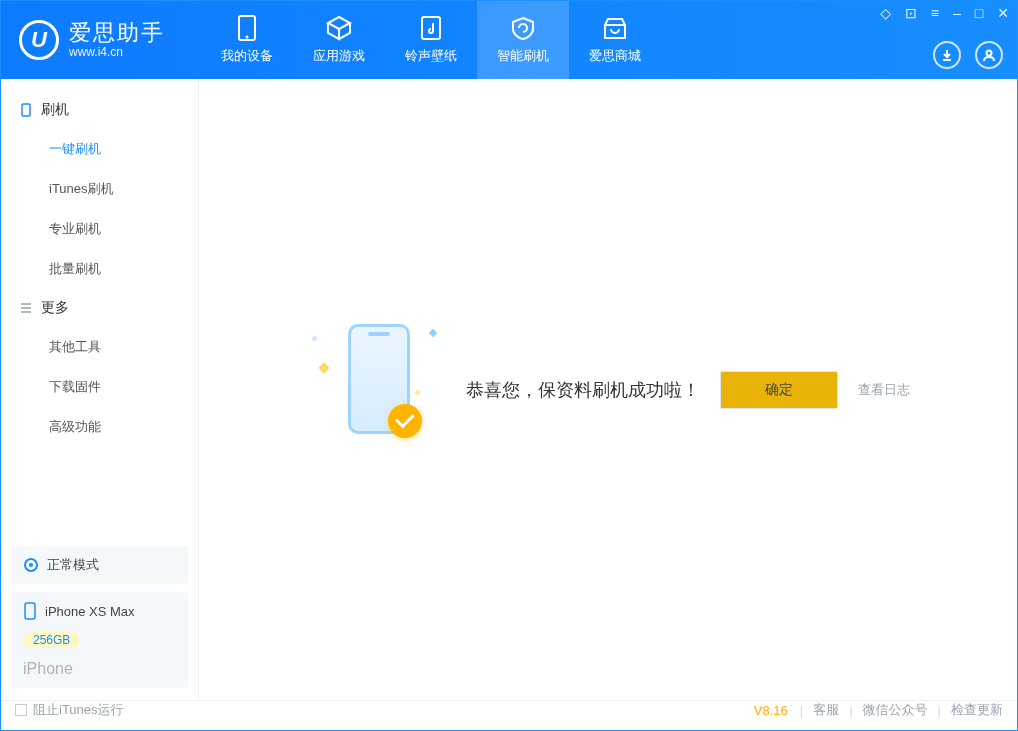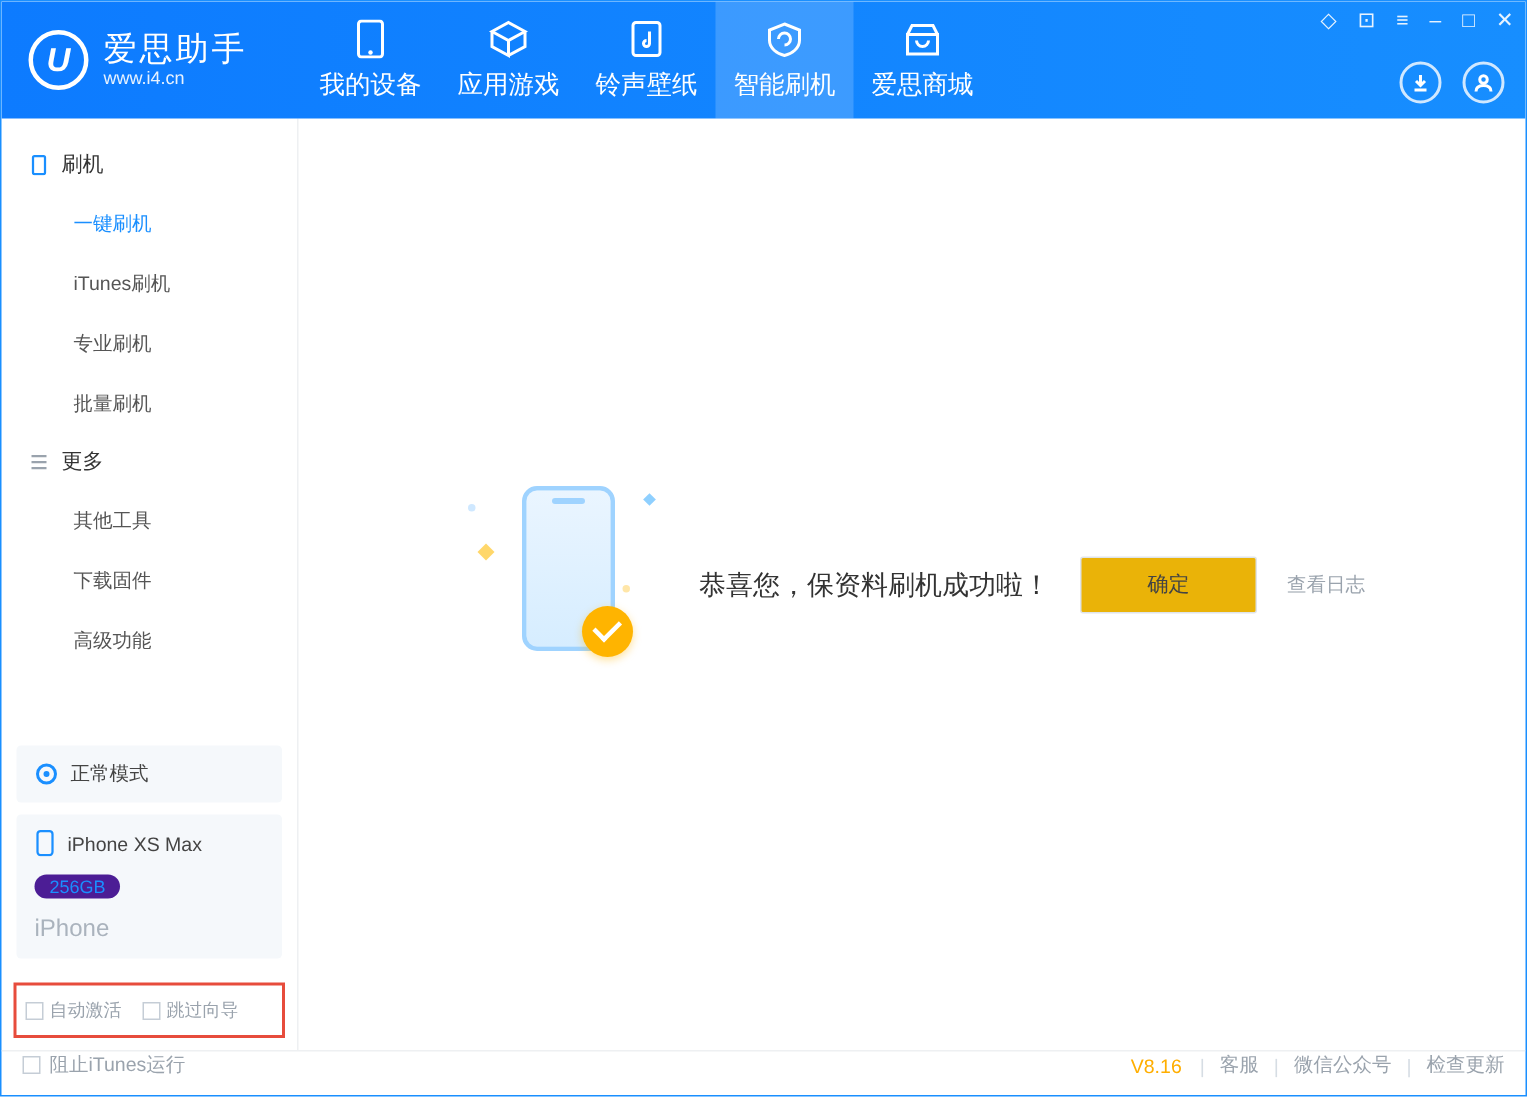"我的设备" .tab { font-size: 17px -> 13px }
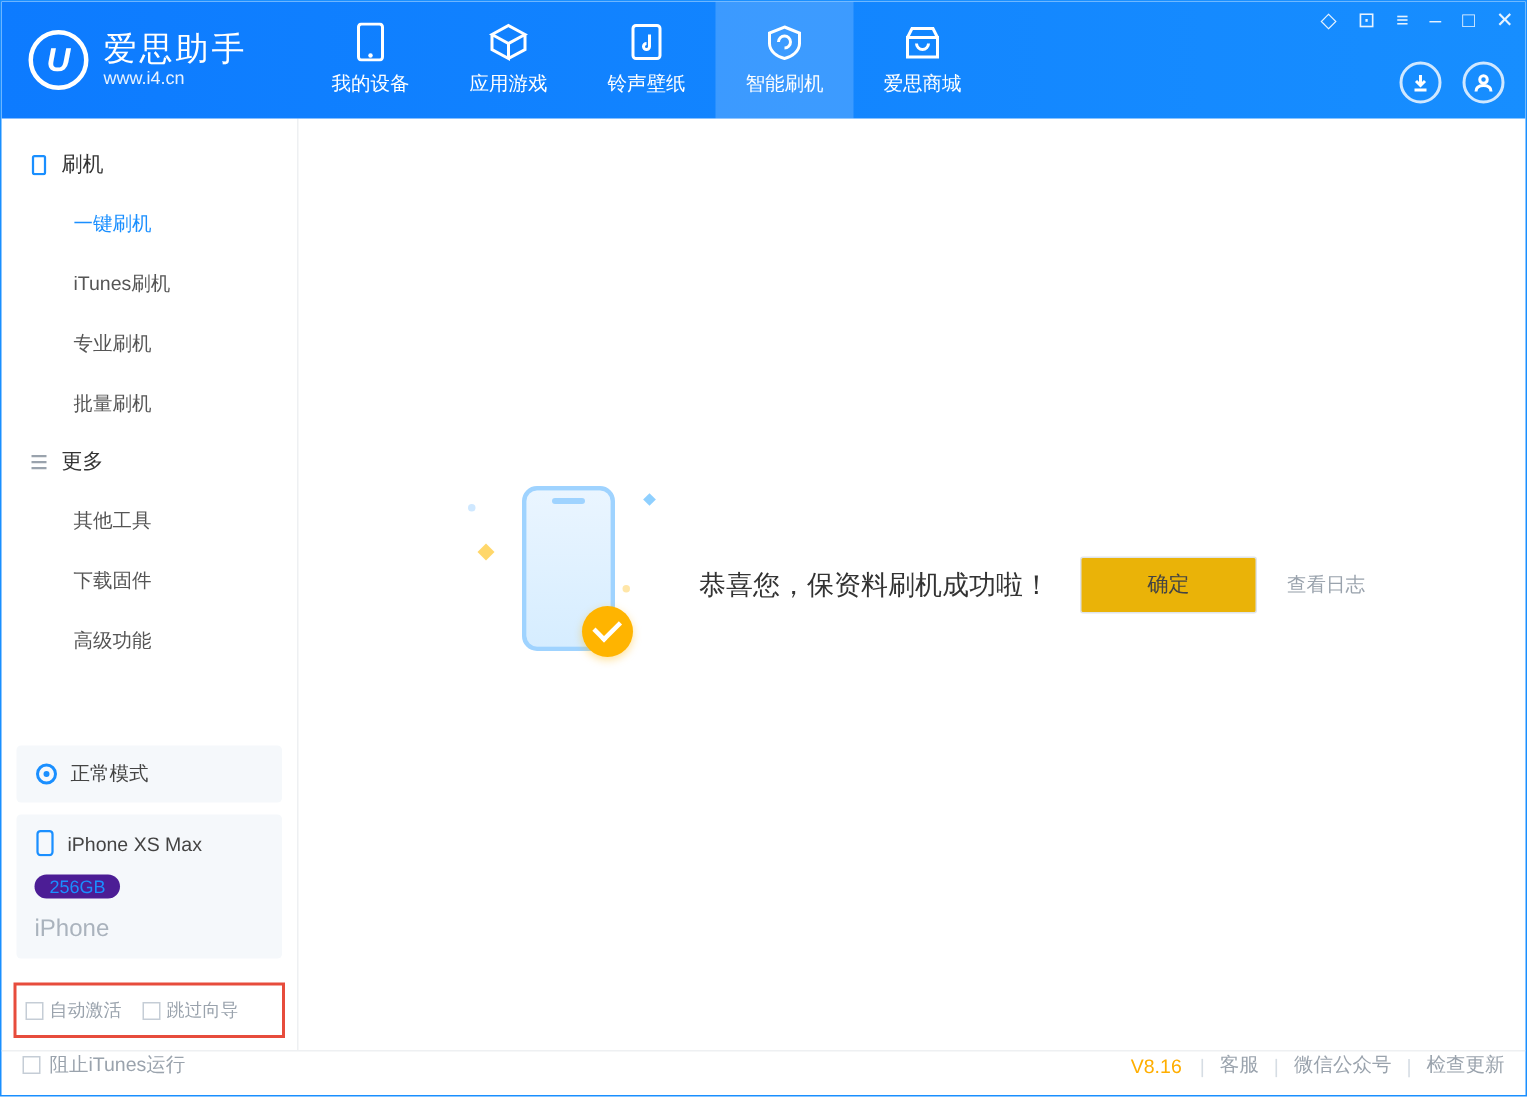"256GB" .card .badge { background: #4c1d95 -> #fef9c3 }
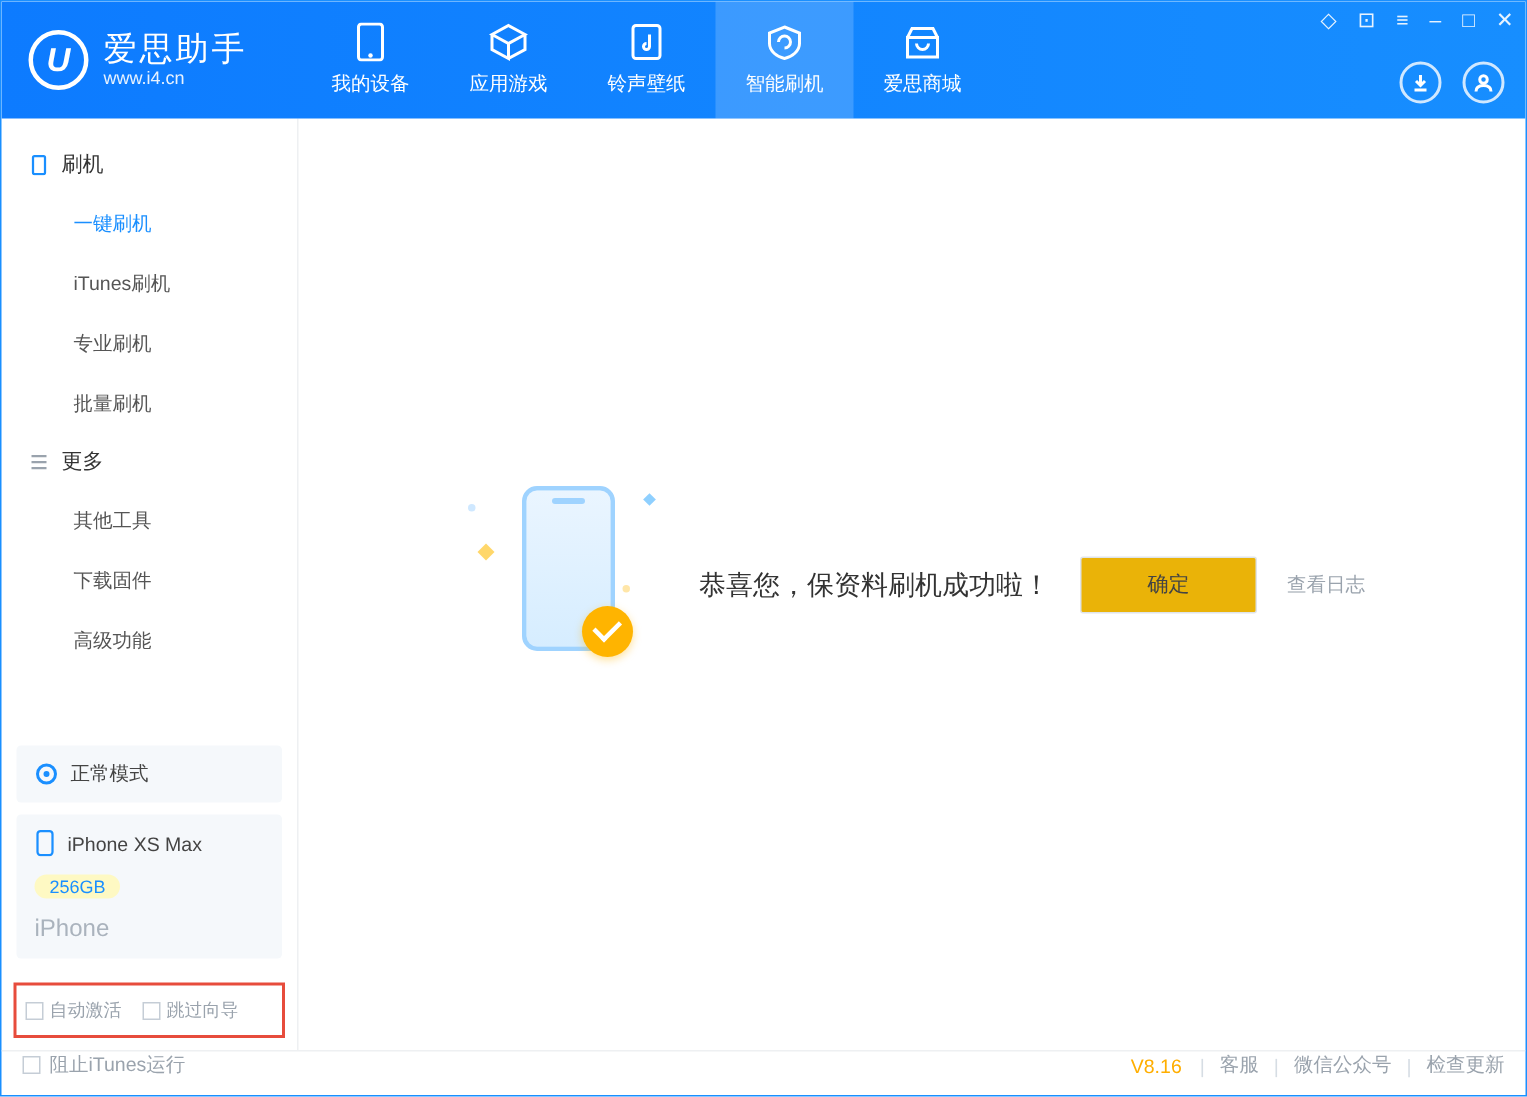"自动激活" div.checkbox-row { html: <div> <label> <span></span> <span>自动激活</span> </label> <label> <span></span> <span>跳过向导</span> </label> </div> -> none }
